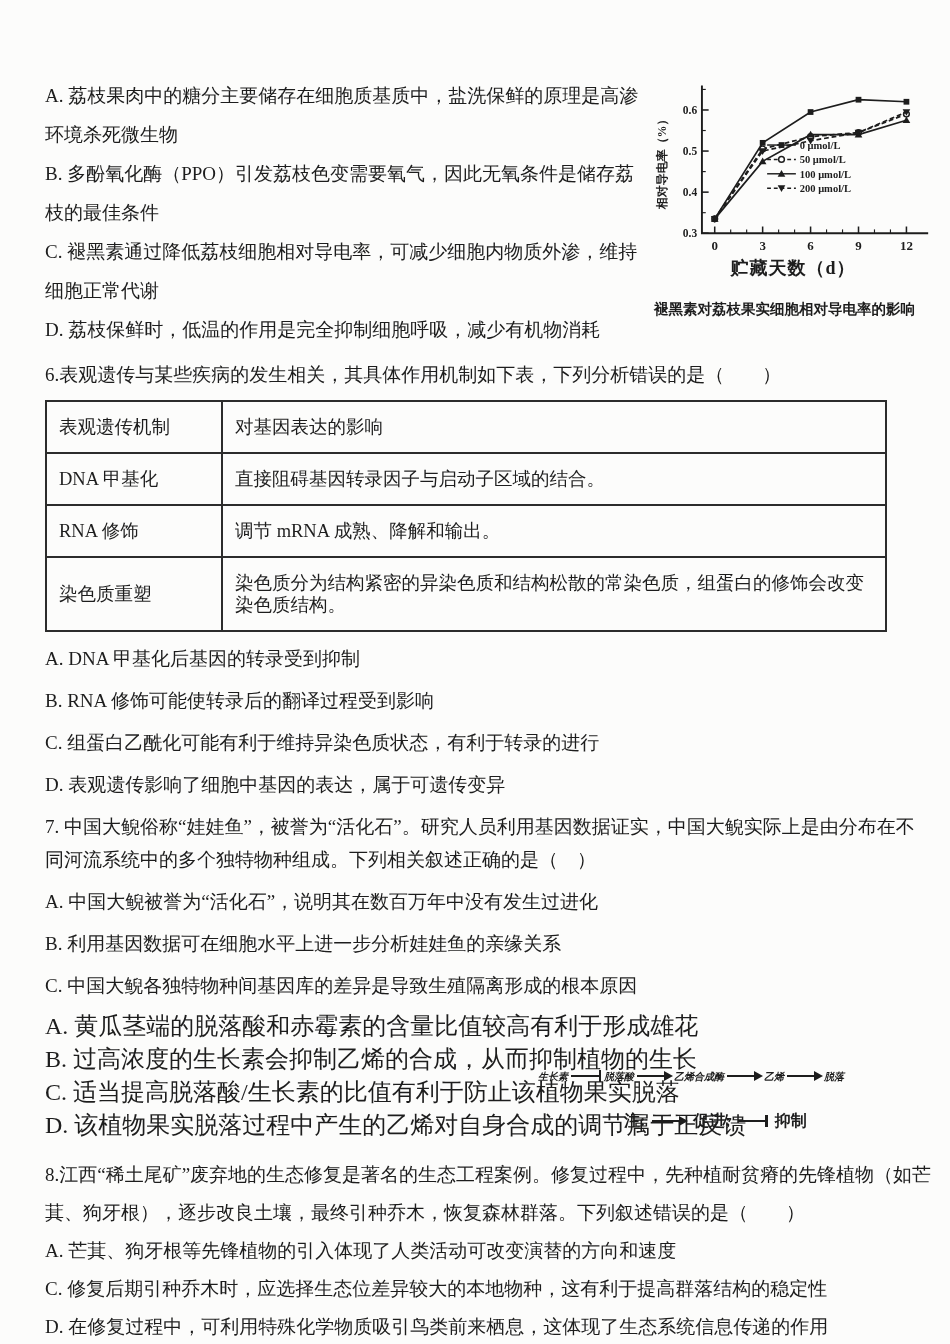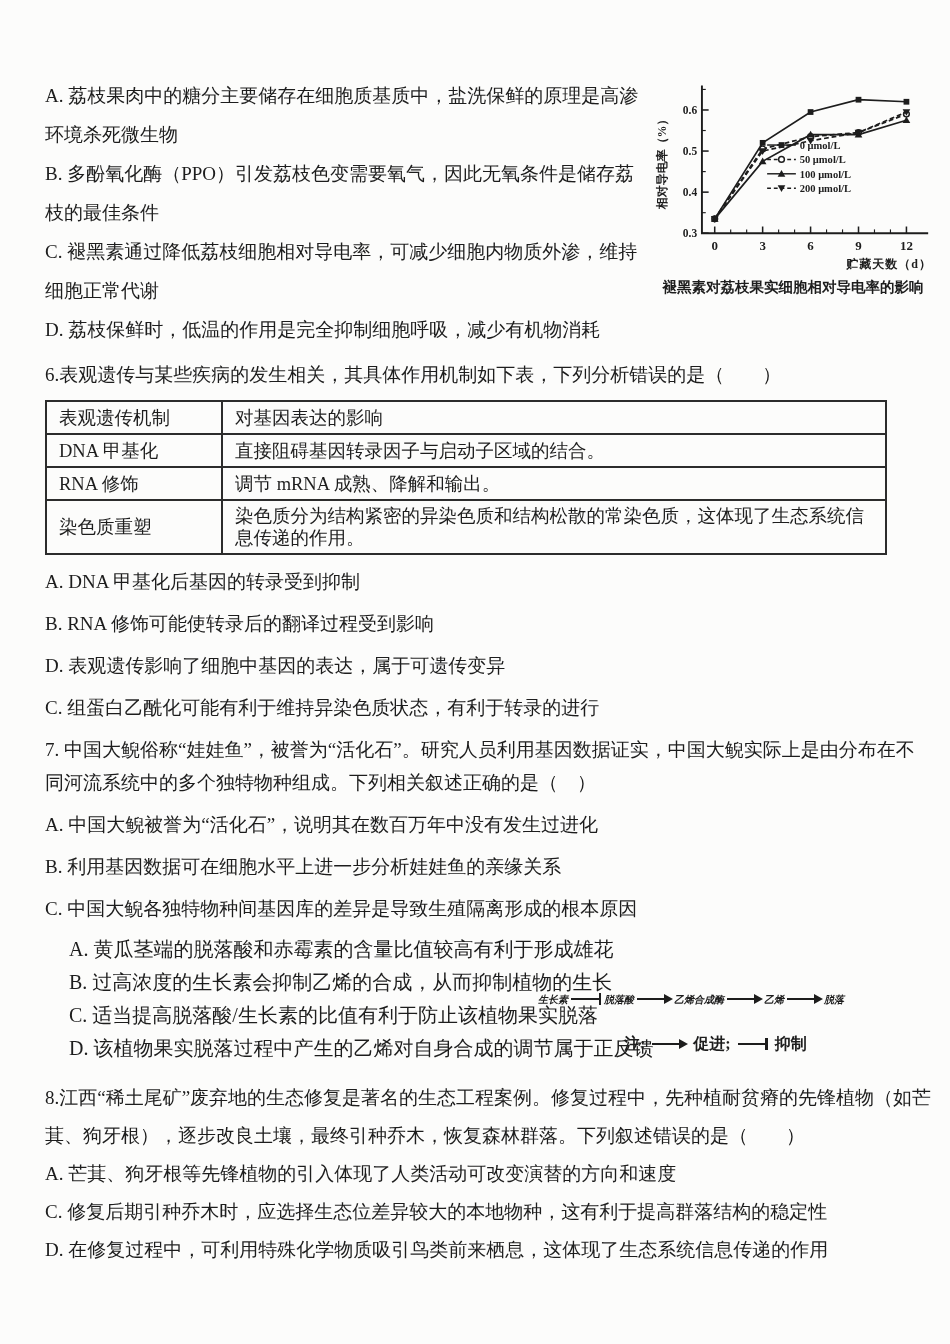"贮藏天数（d）" .chart-xlabel { font-size: 12px -> 18px; text-align: right -> center }
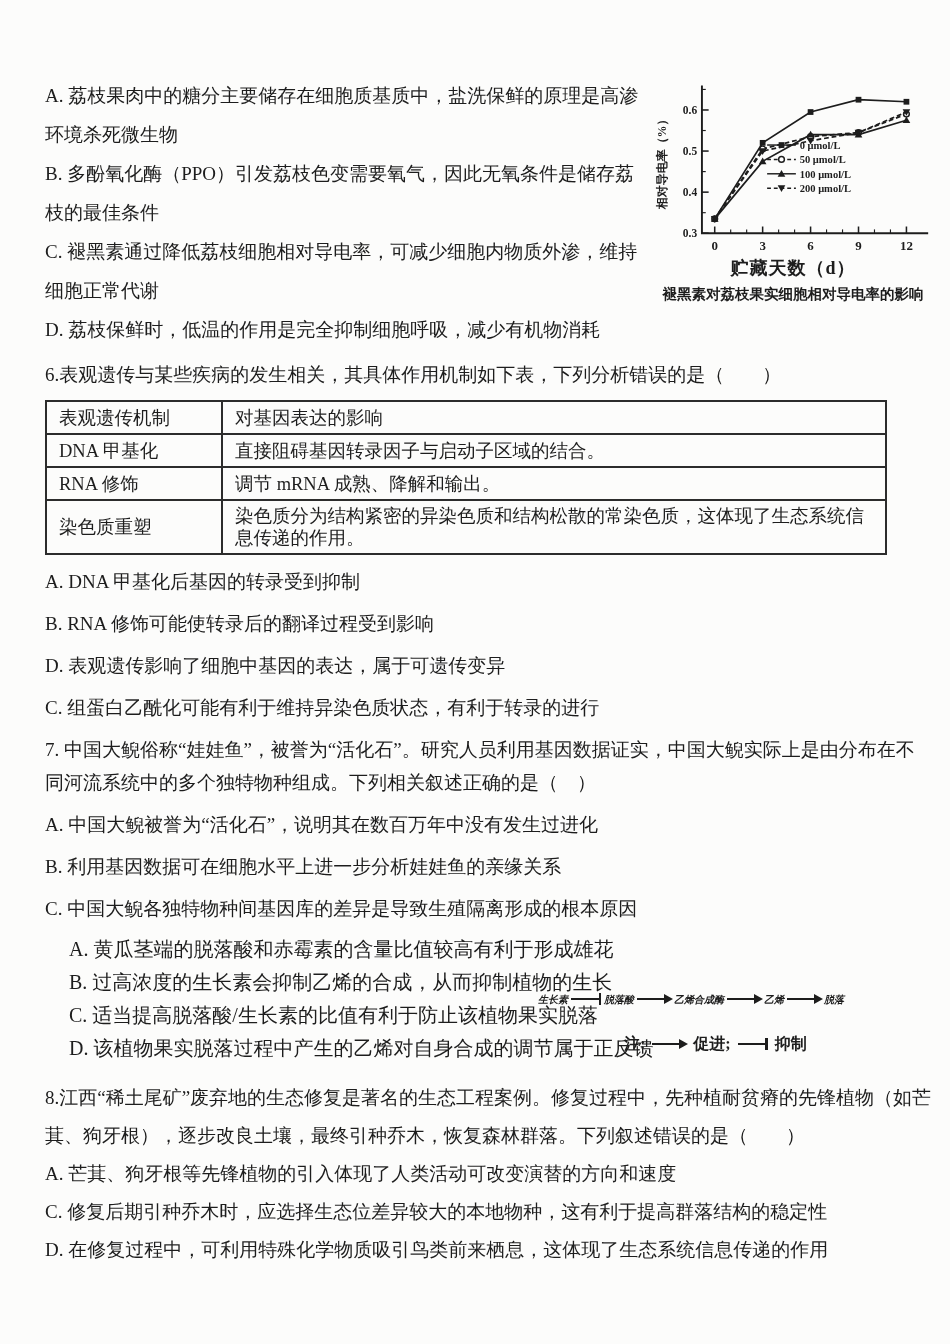"褪黑素对荔枝果实细胞相对导电率的影响" .chart-caption { margin-top: 5px -> 20px; text-align: center -> left }
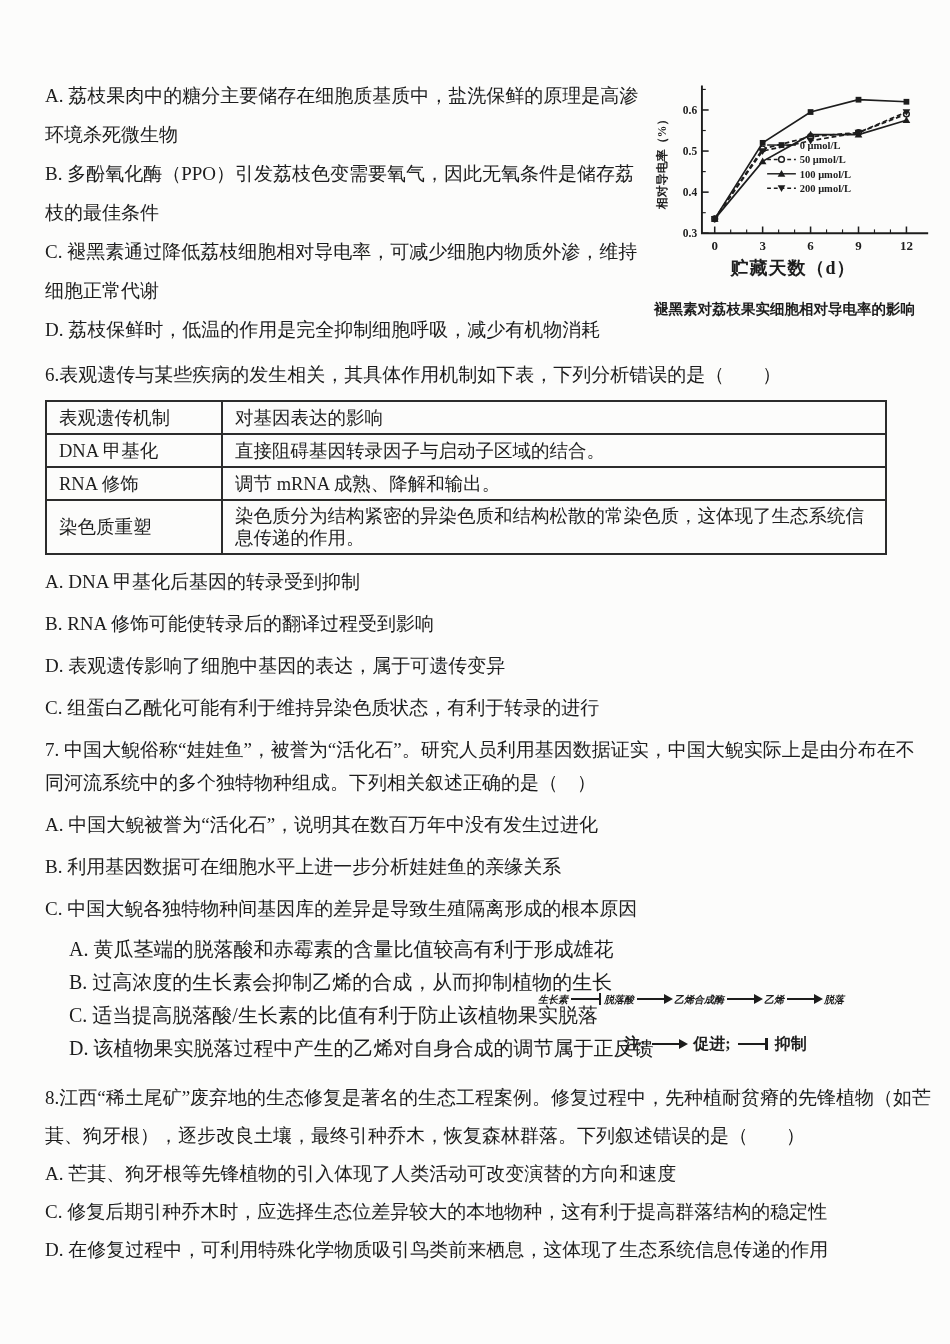"表观遗传机制" table.mech td { padding: 4px 12px -> 14px 12px }
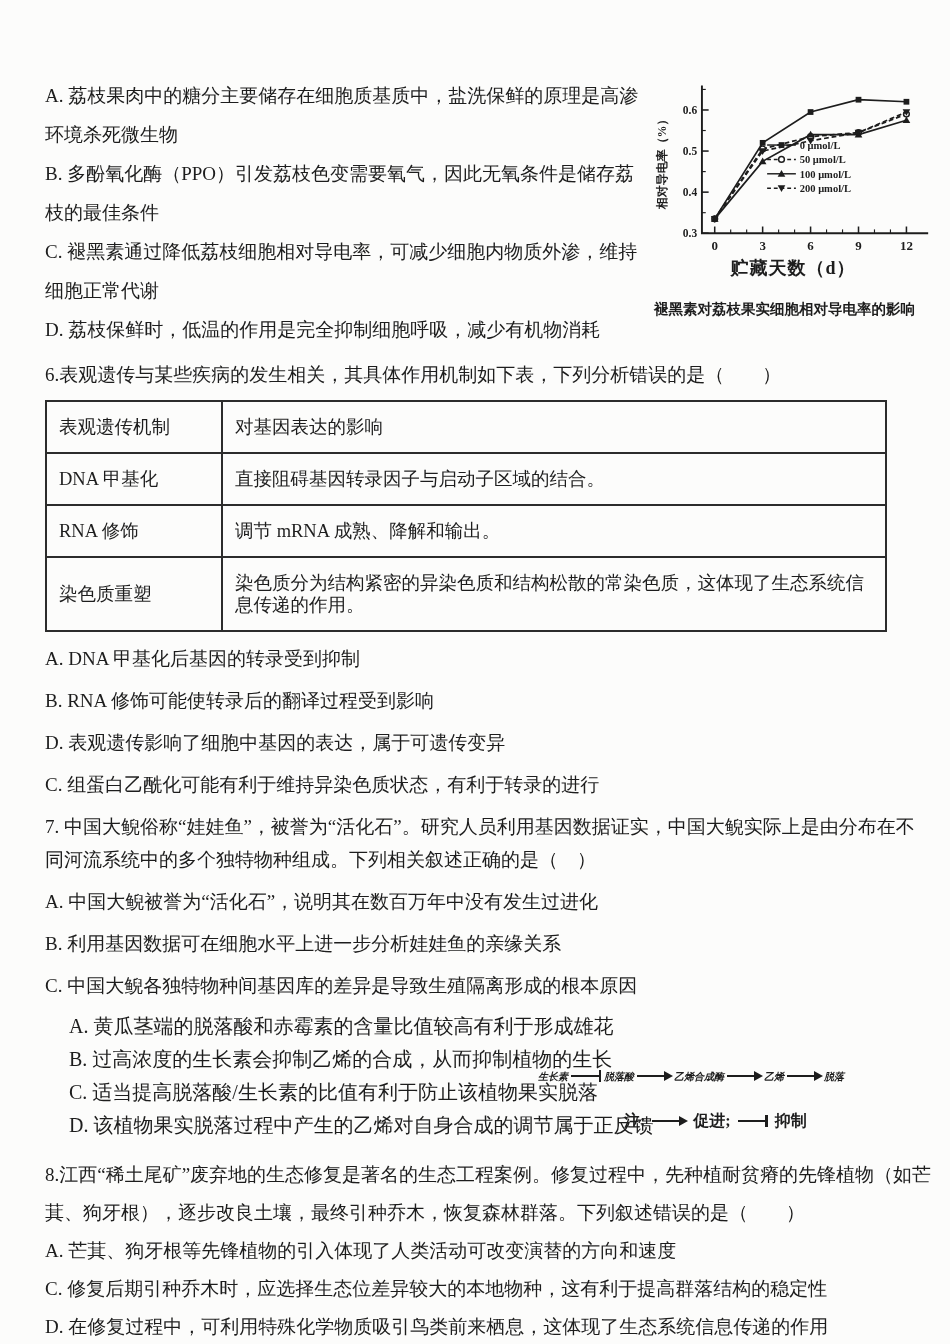"染色质分为结构紧密的异染色质和结构松散的常染色质，这体现了生态系统信息传递的作用" td { text: 这体现了生态系统信息传递的作用 -> 组蛋白的修饰会改变染色质结构 }
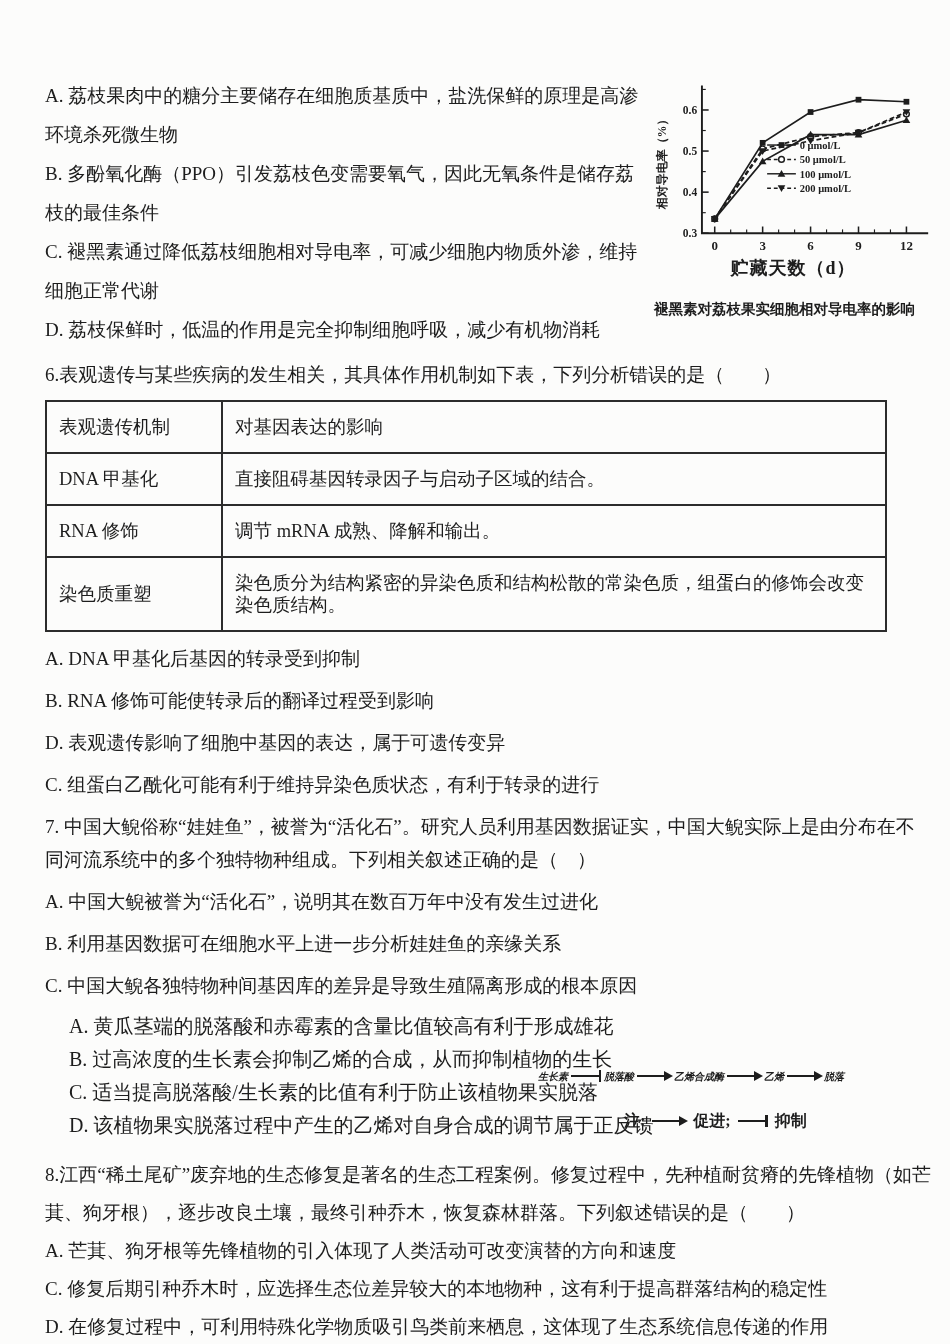"D. 表观遗传影响了细胞中基因的表达，属于可遗传变异" p.ln33 { order: before "C. 组蛋白乙酰化可能有利于维持异染色质状态，有利于转录的进行" -> after "C. 组蛋白乙酰化可能有利于维持异染色质状态，有利于转录的进行" }
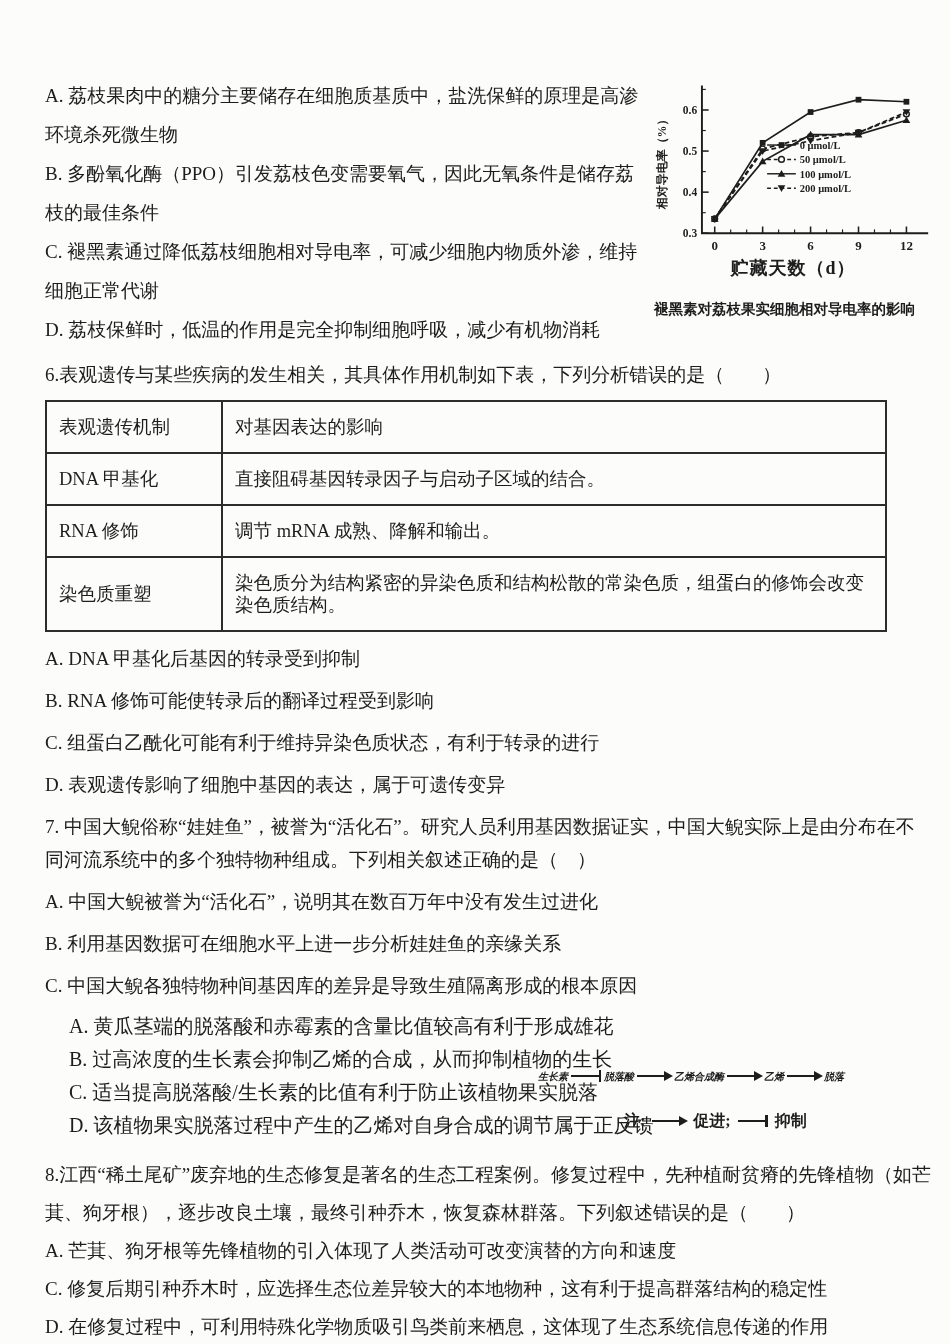"A. 黄瓜茎端的脱落酸和赤霉素的含量比值较高有利于形成雄花" .ln18 { font-size: 20px -> 24px; margin-left: 24px -> none }
